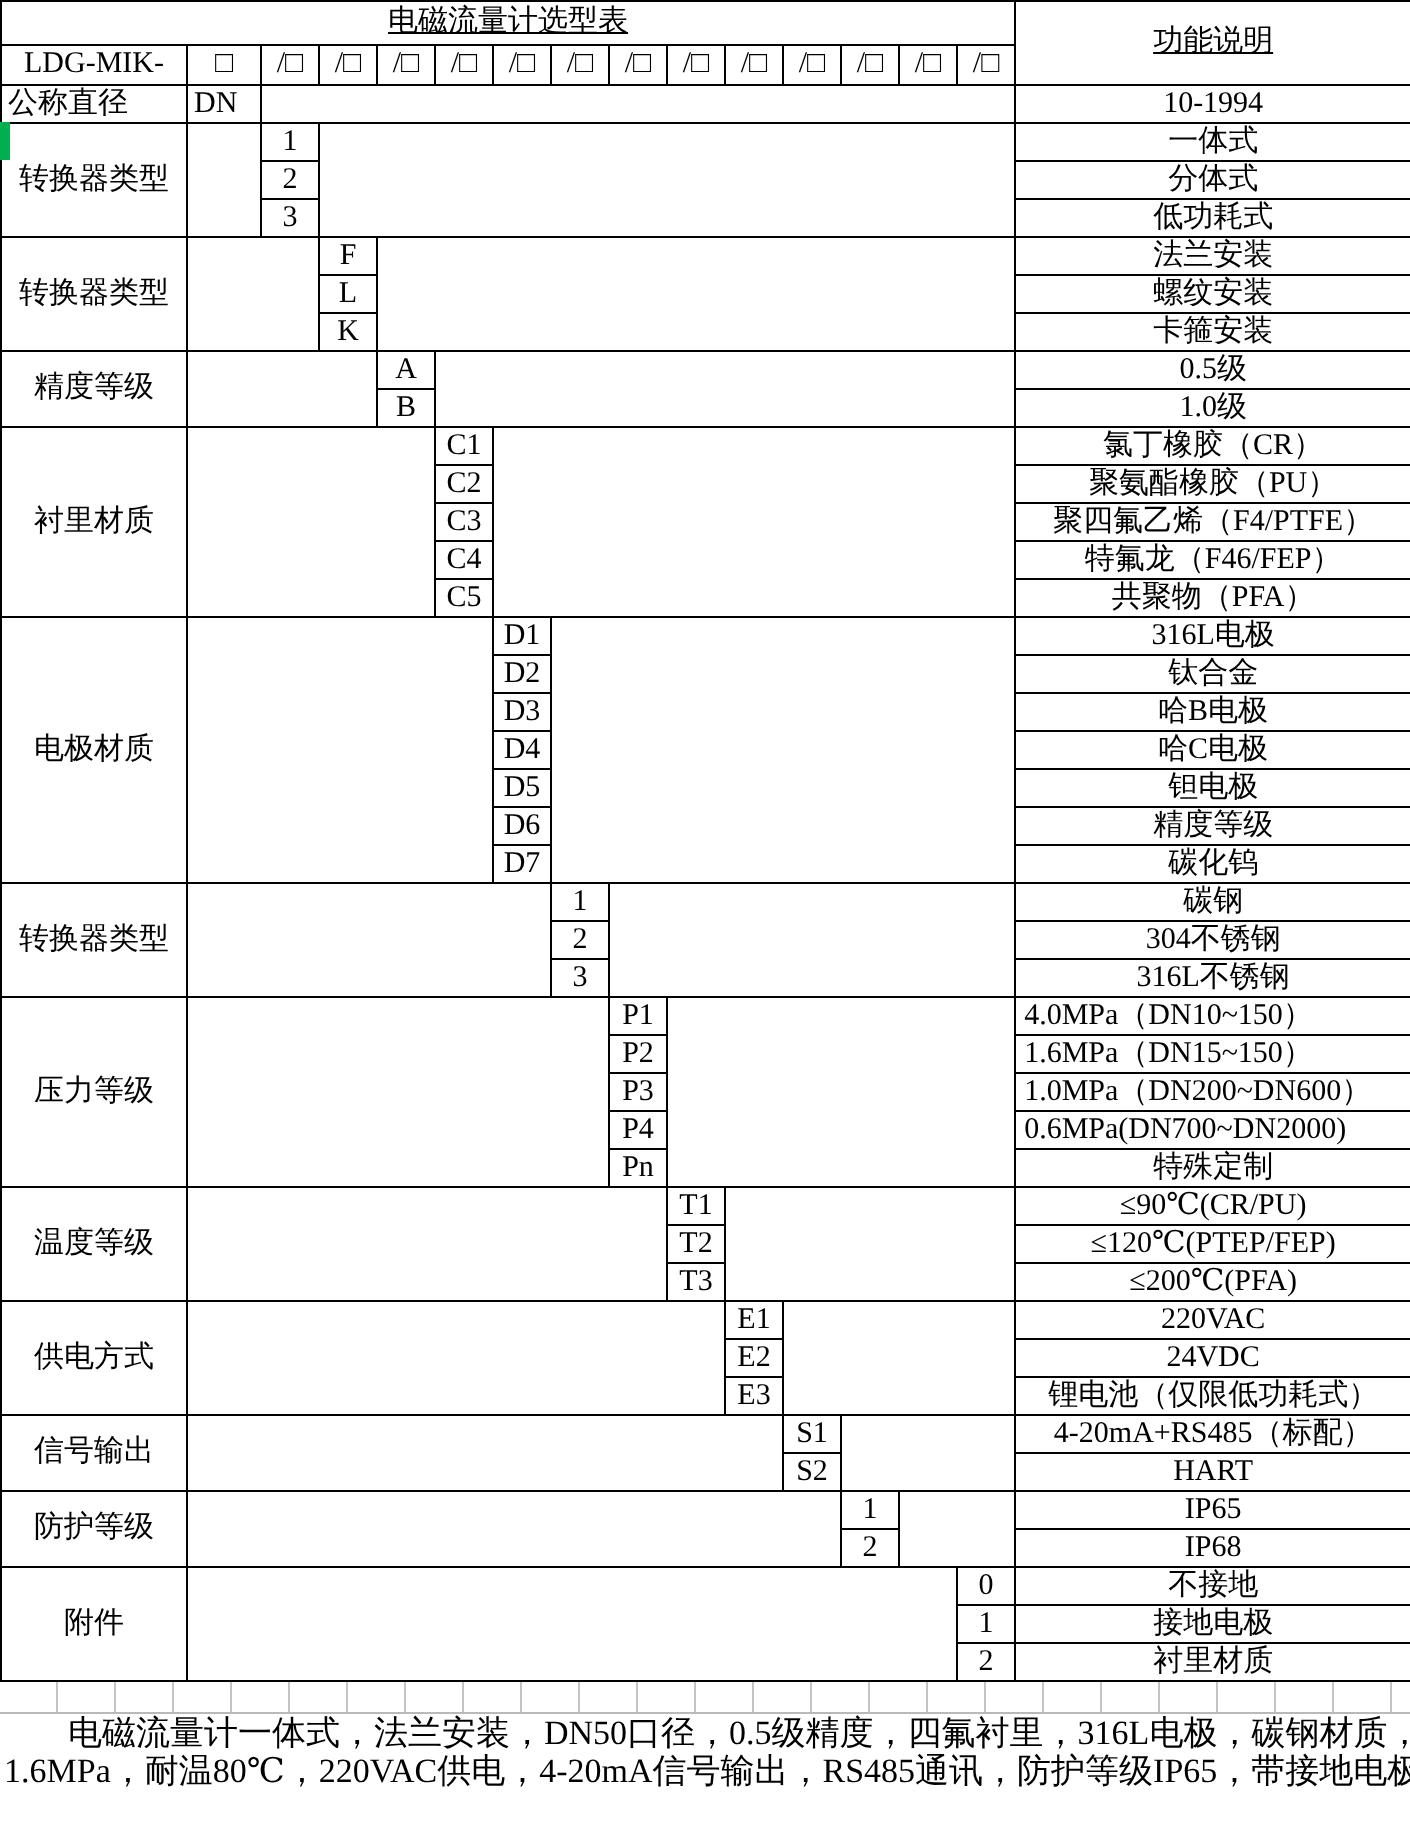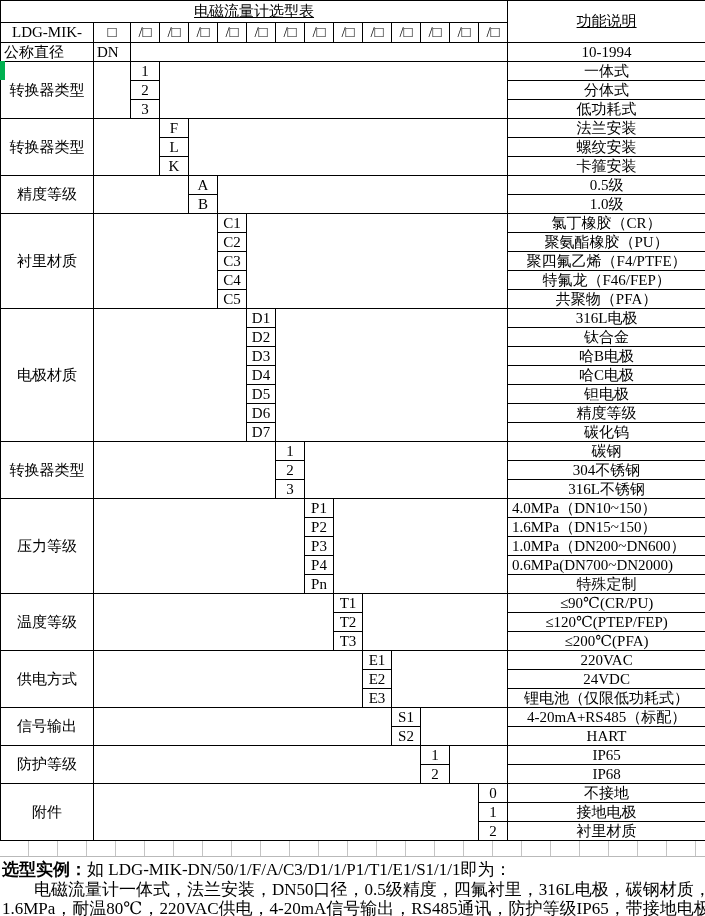"选型实例：如" p.l1 { html: <p><b>选型实例：</b><span>如 LDG-MIK-DN/50/1/F/A/C3/D1/1/P1/T1/E1/S1/1/1即为：</span></p> -> none }
